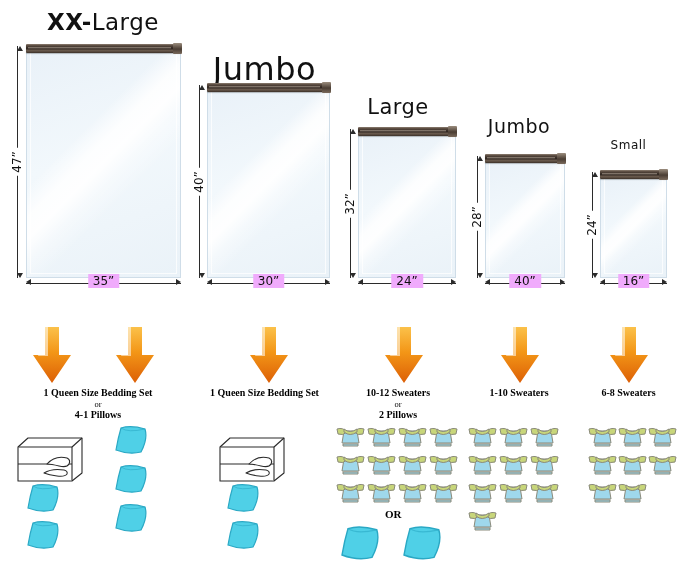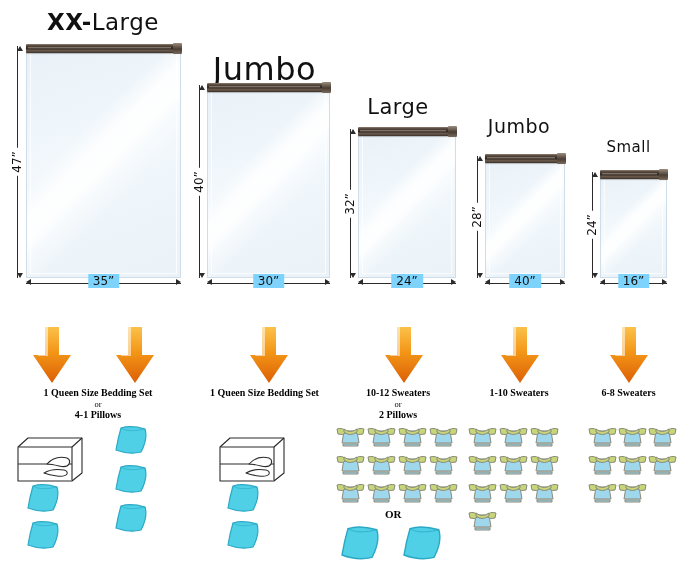"Small" div.bagtitle { font-size: 15px -> 12px }
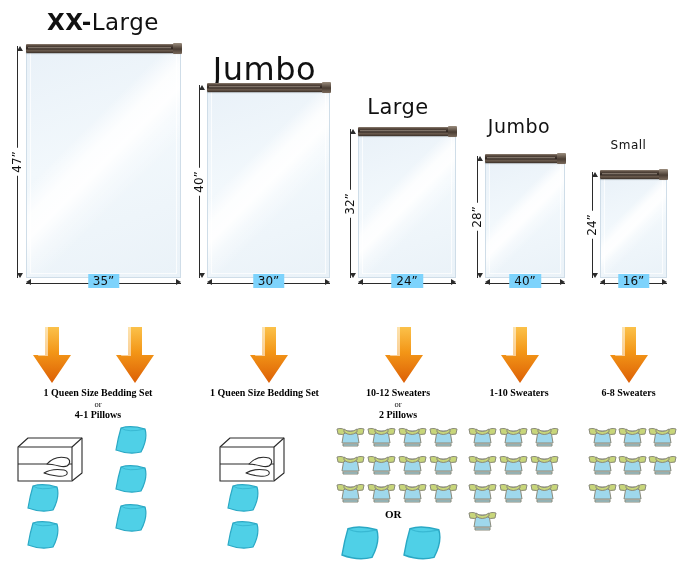"35”" .dimh .txt { background: #7dd3fc -> #f0abfc }
